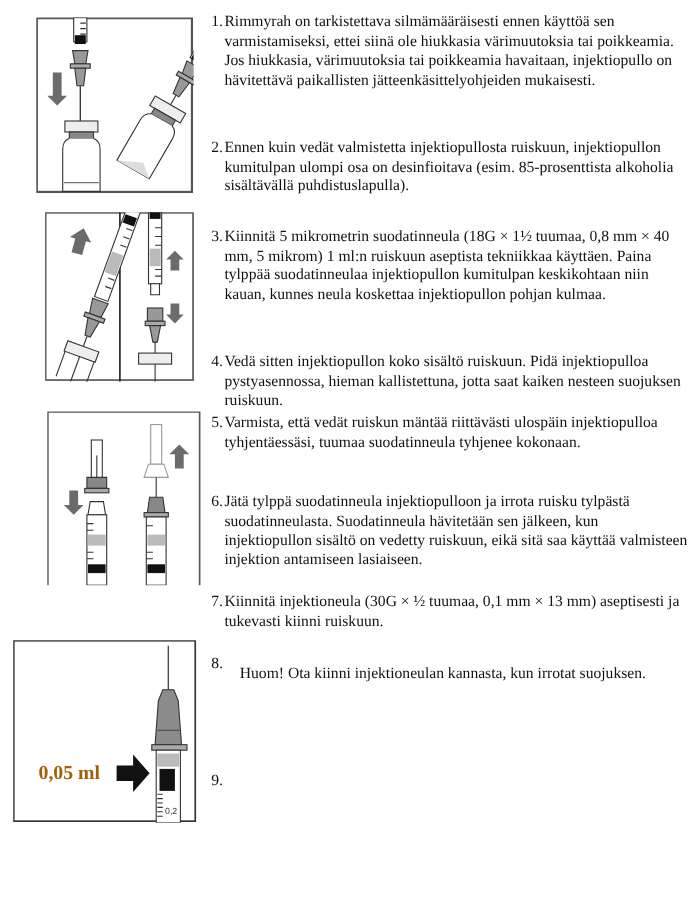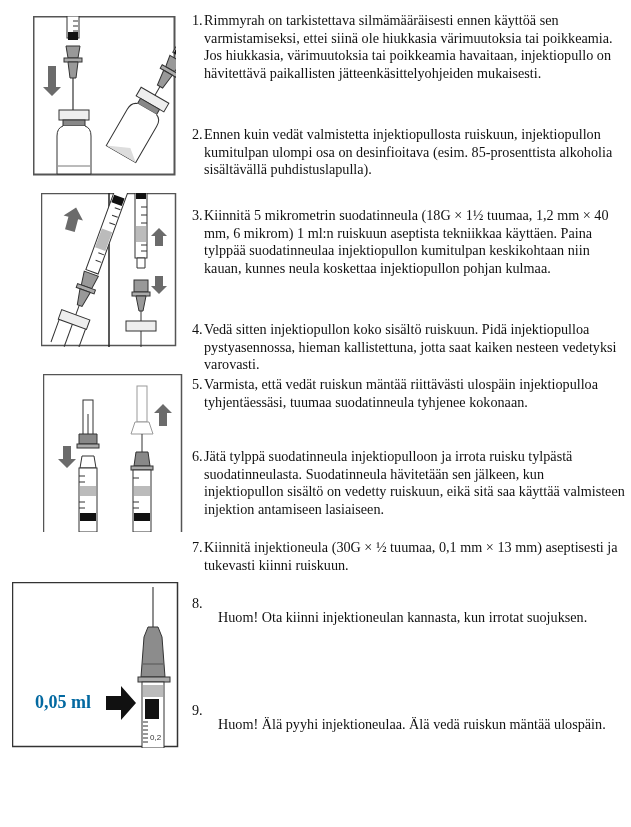"Kiinnitä 5 mikrometrin suodatinneula" span.body { text: 1,2 mm × 40 mm, 6 -> 0,8 mm × 40 mm, 5 }
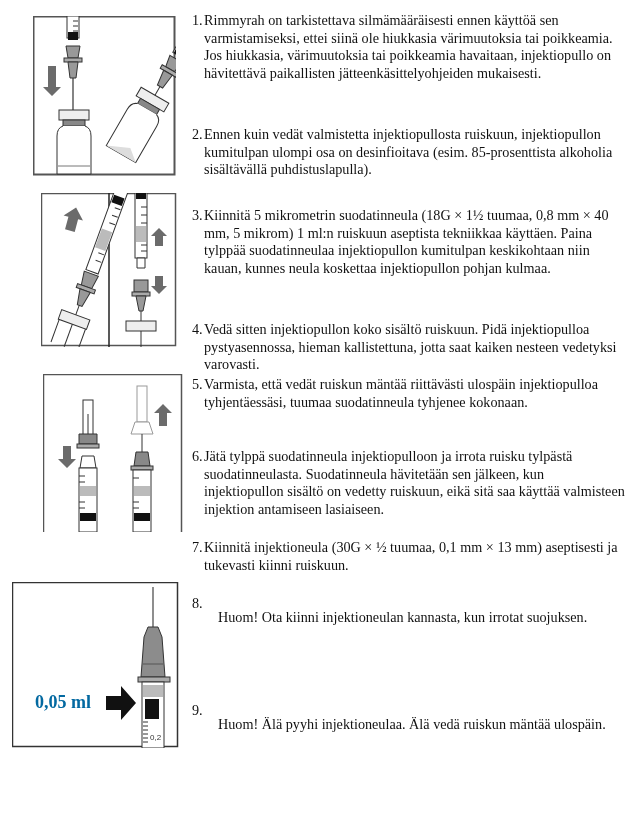"Vedä sitten injektiopullon koko sisältö" span.body { text: vedetyksi varovasti -> suojuksen ruiskuun }
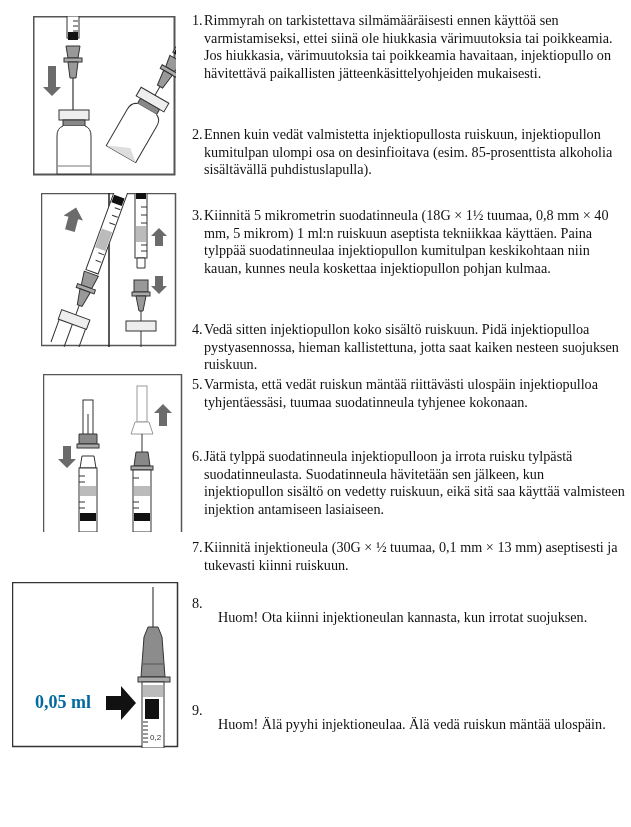"Huom! Ota kiinni injektioneulan" .step .note { margin-top: 14px -> 9px }
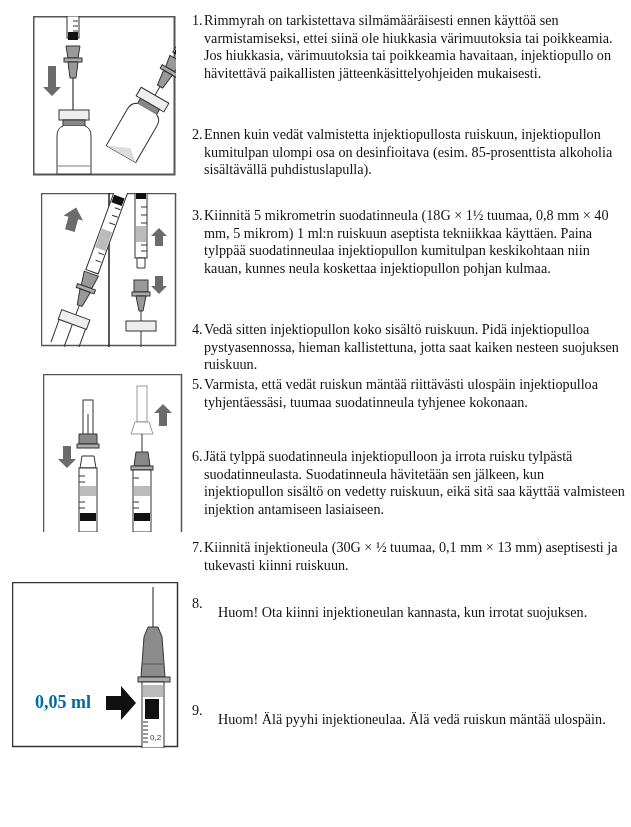"0,05 ml" .dose-label { color: #0369a1 -> #a16207 }
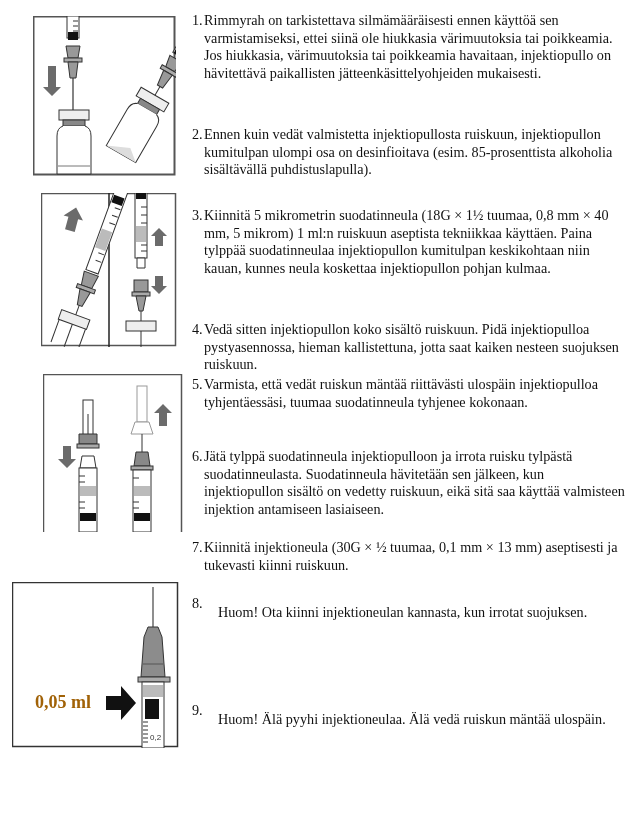"Huom! Älä pyyhi injektioneulaa. Älä" span.note { html: <span>Huom! Älä pyyhi injektioneulaa. Älä vedä ruiskun mäntää ulospäin.</span> -> none }
